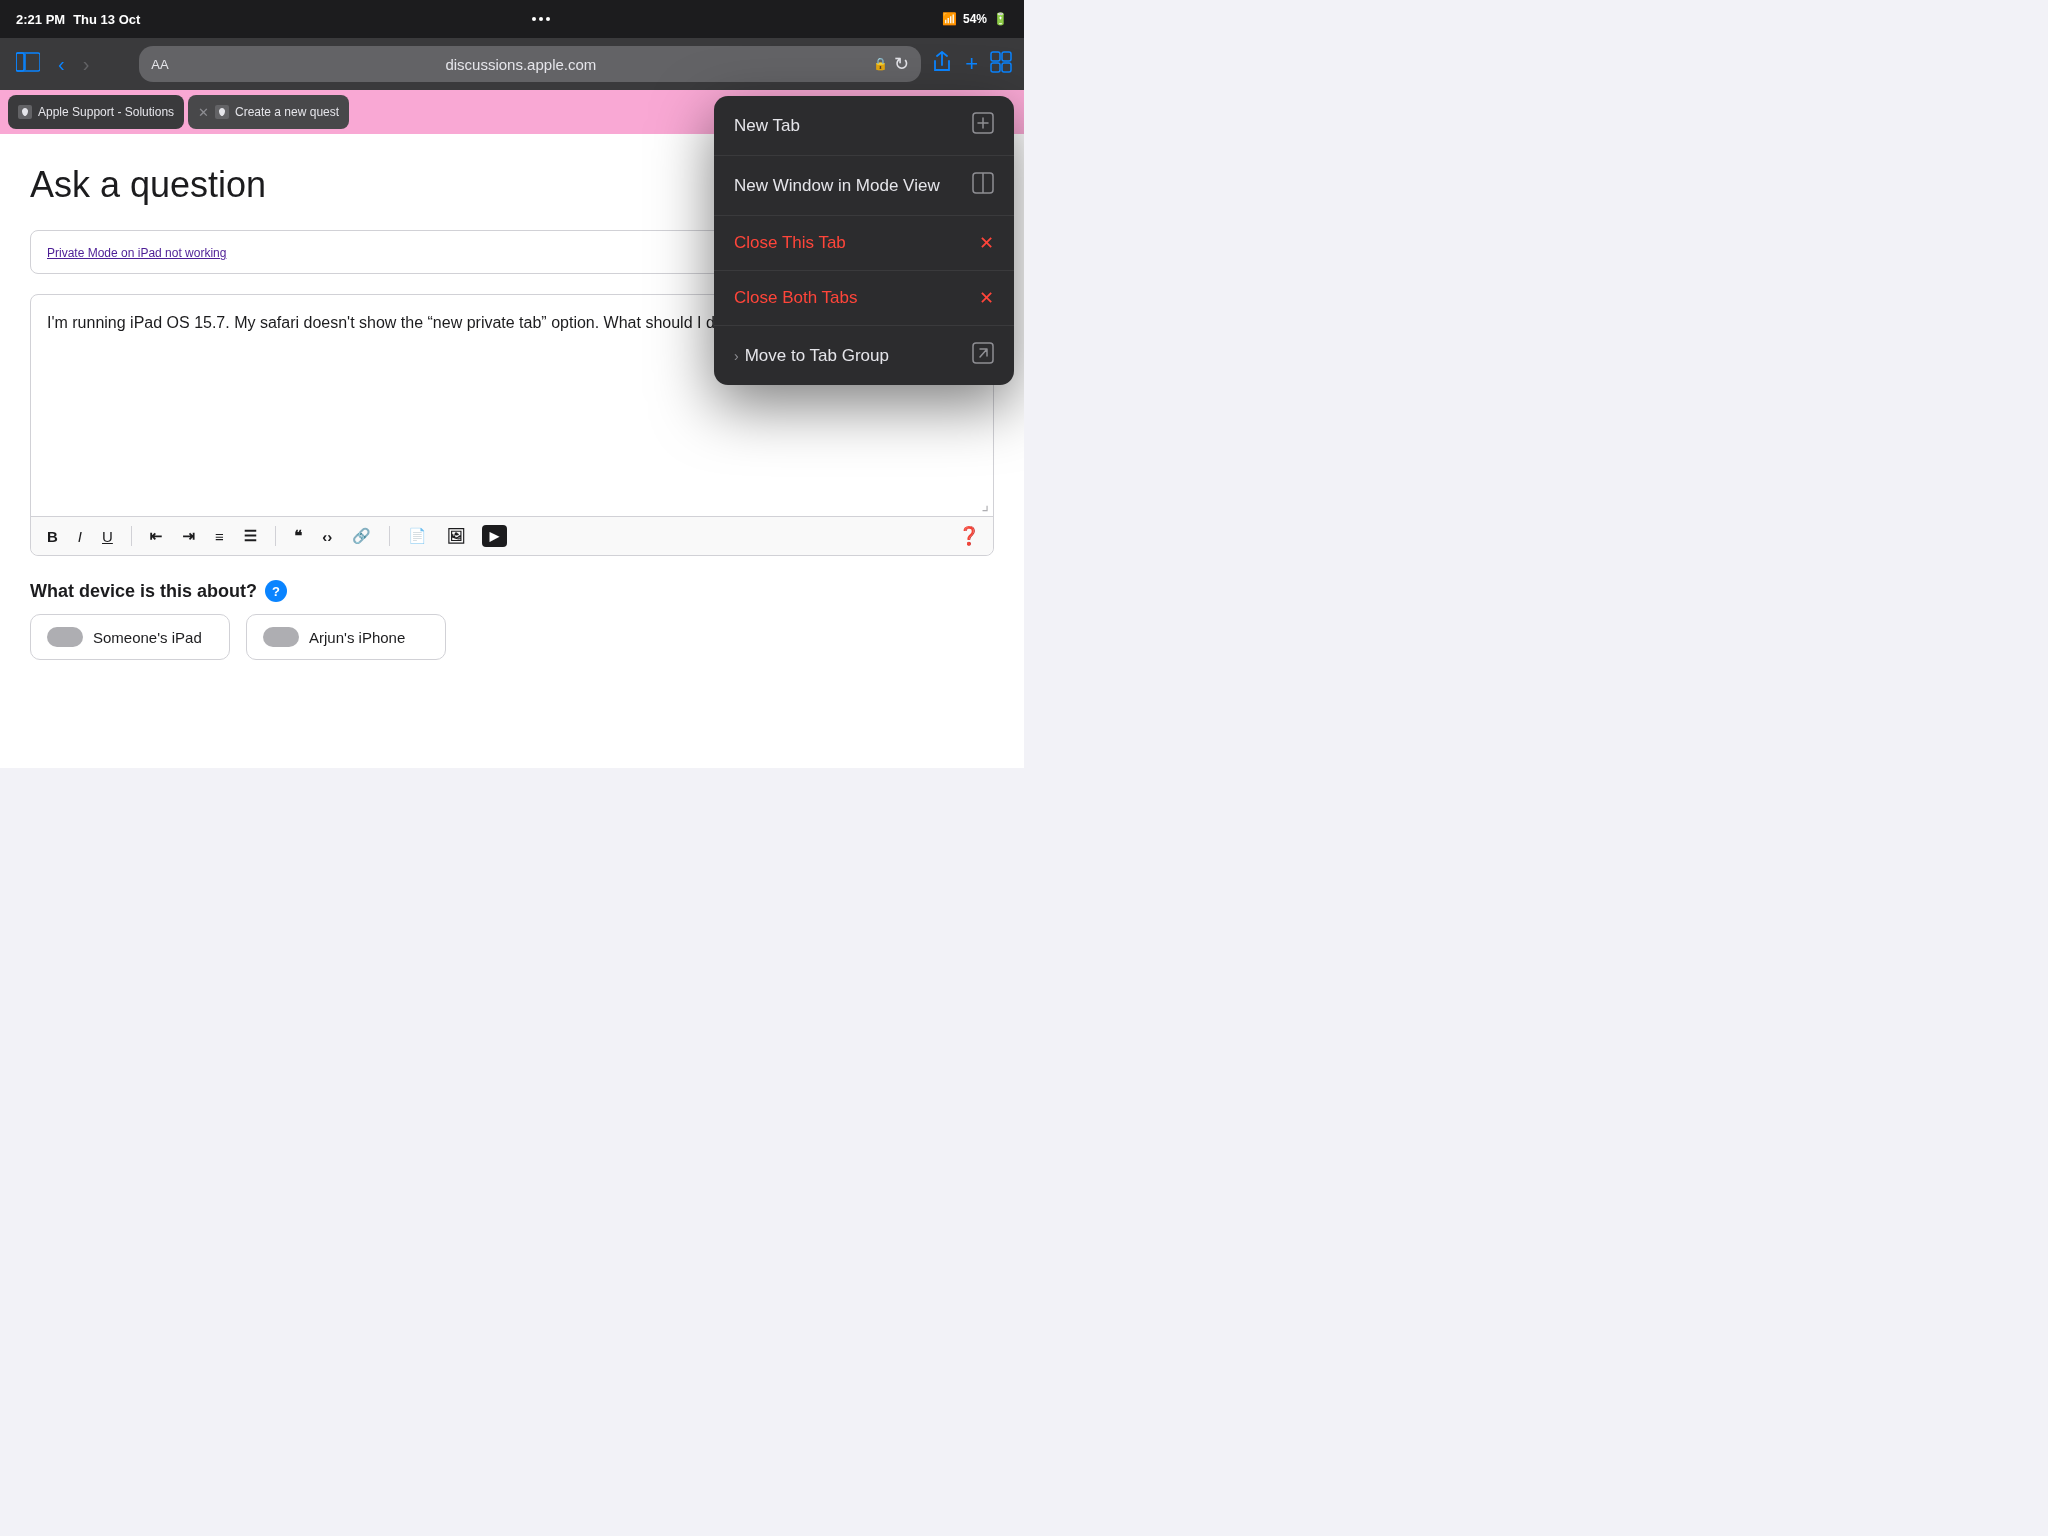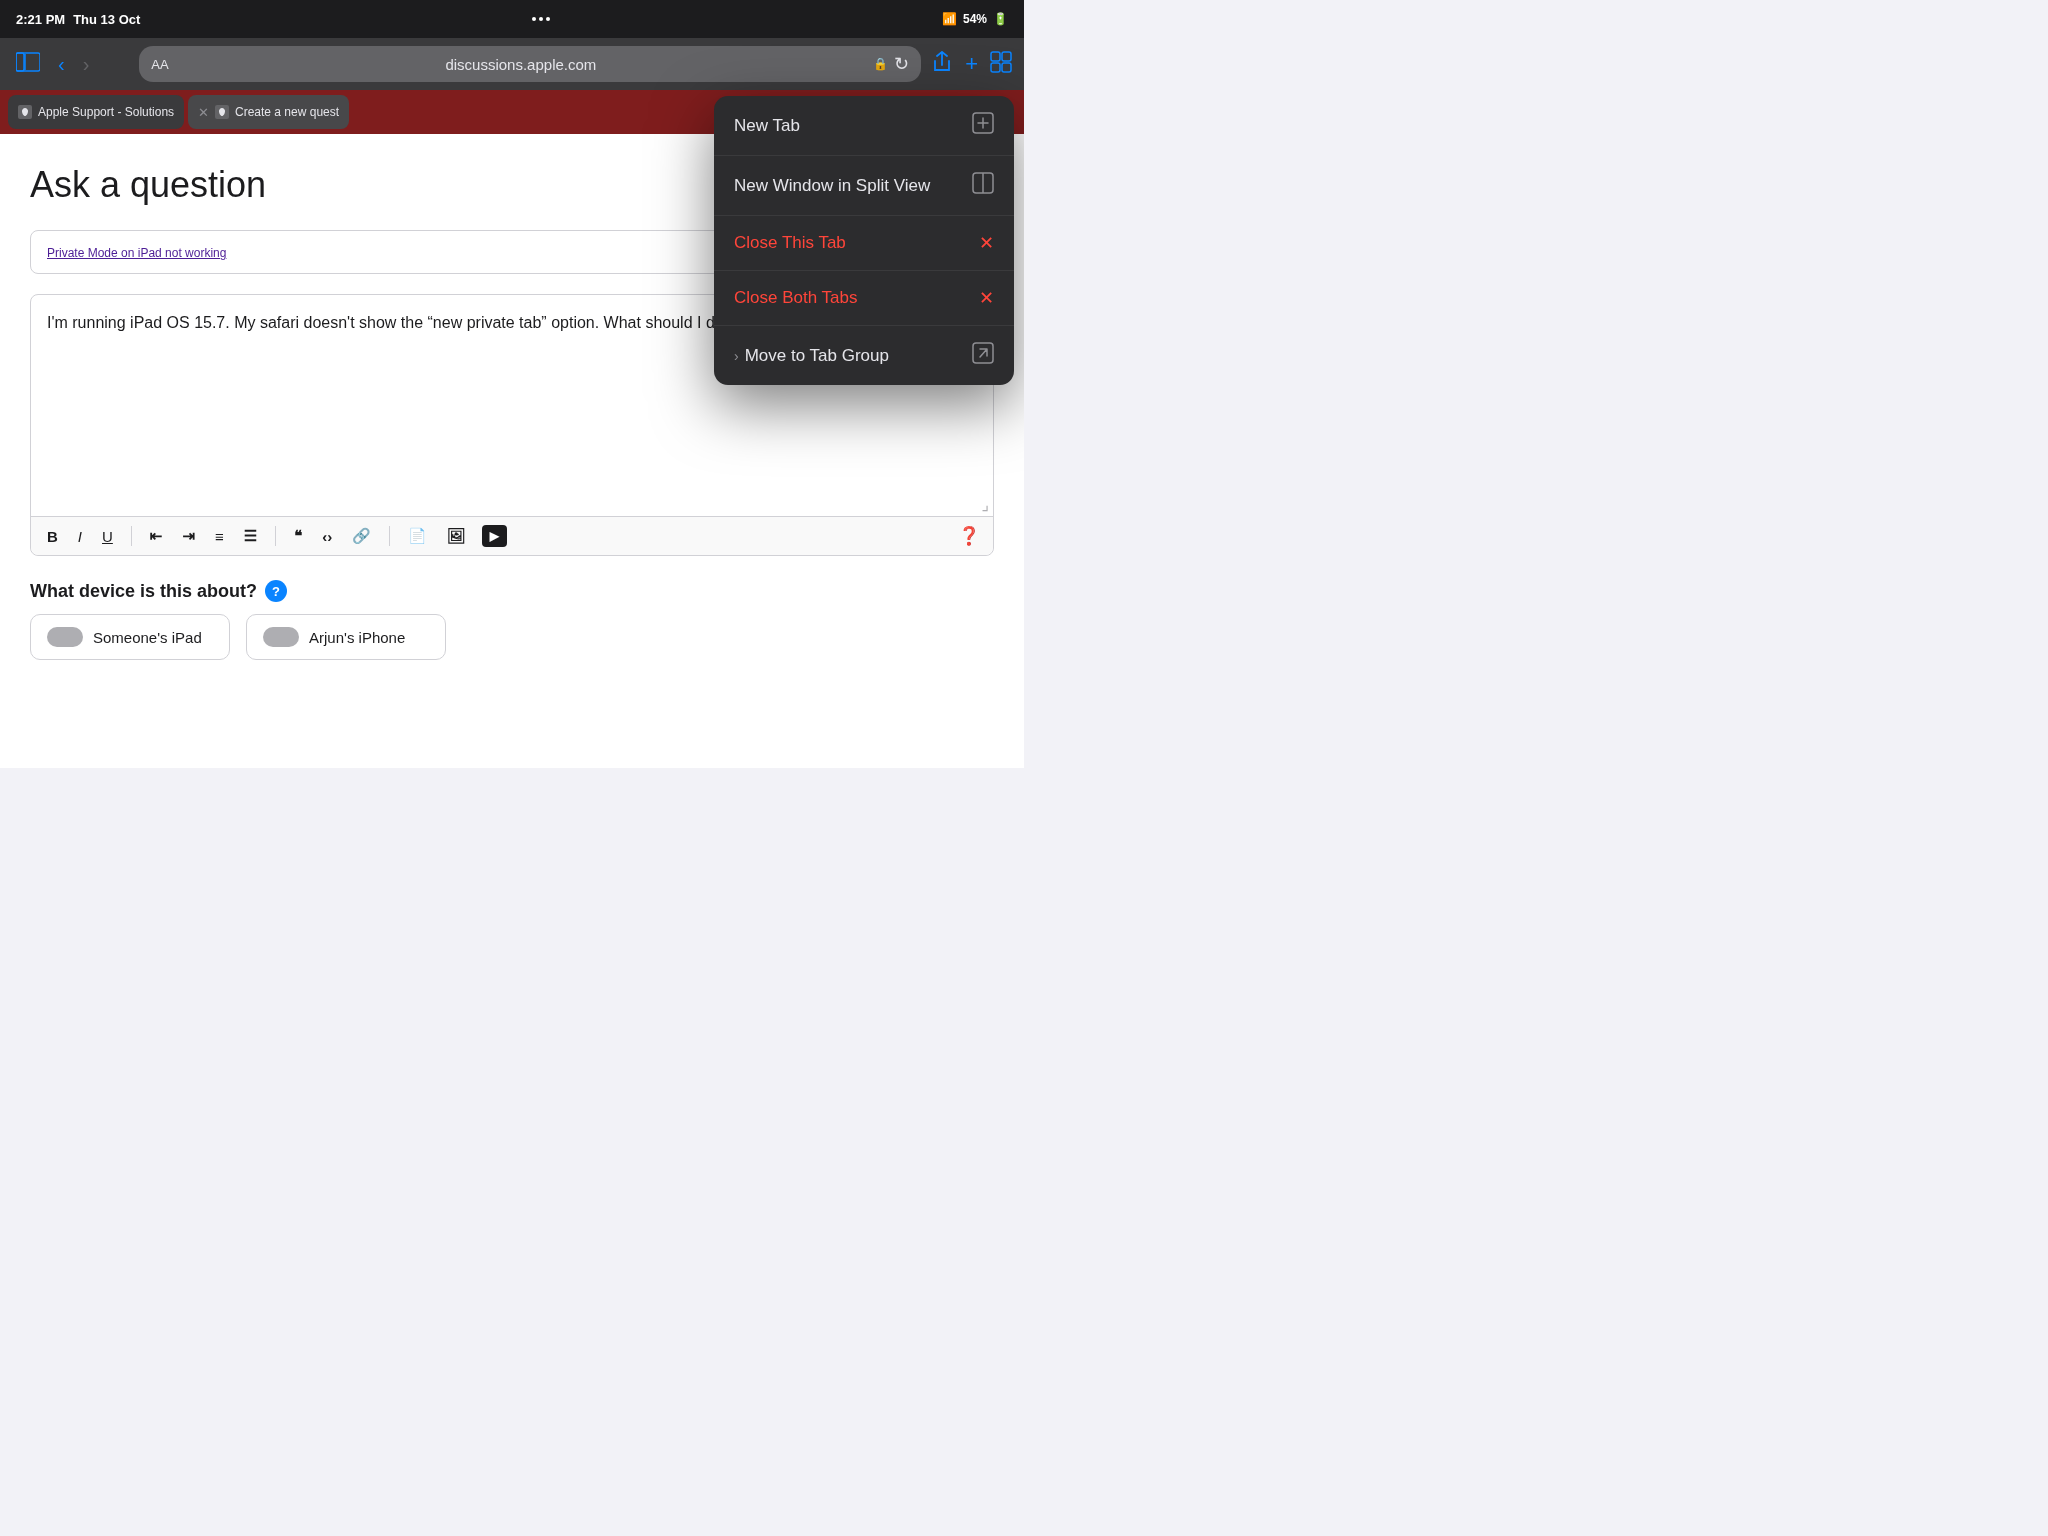"Apple Support - Solutions" .tab-bar { background: #7f1d1d -> #f9a8d4 }
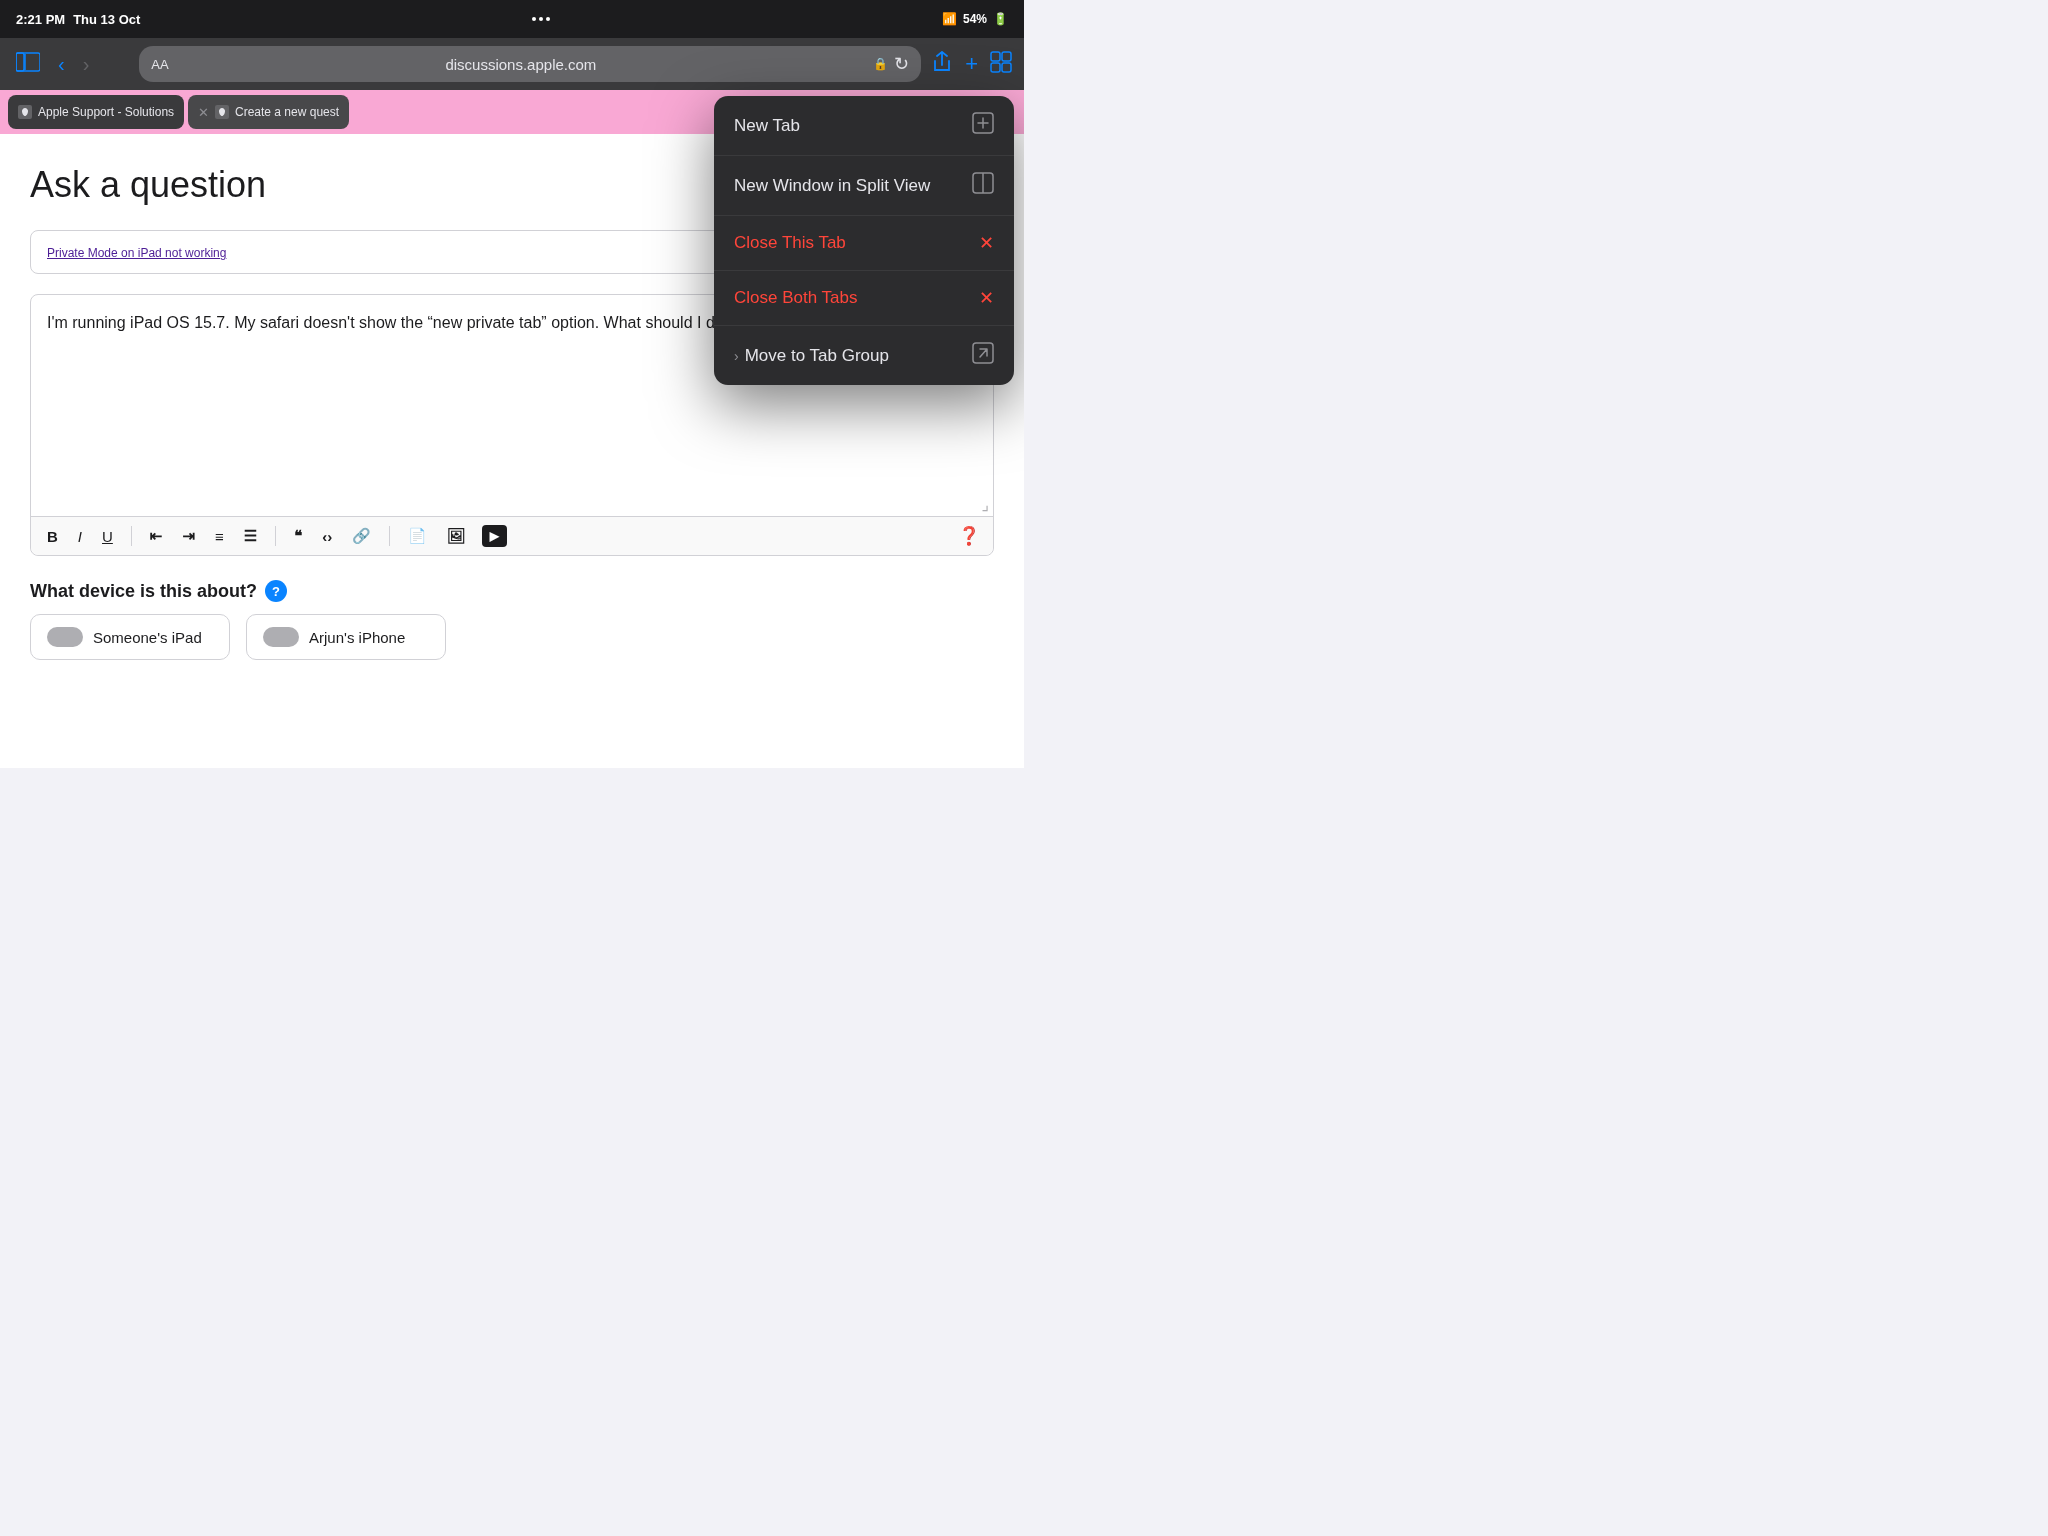"New Window in Split View" span.dropdown-item-label { text: Split -> Mode }
